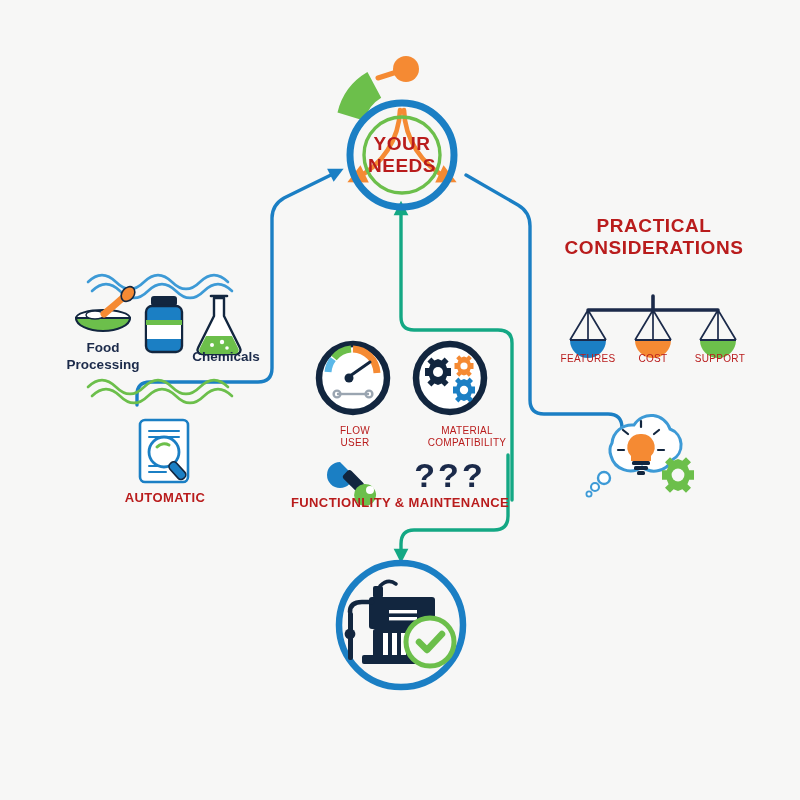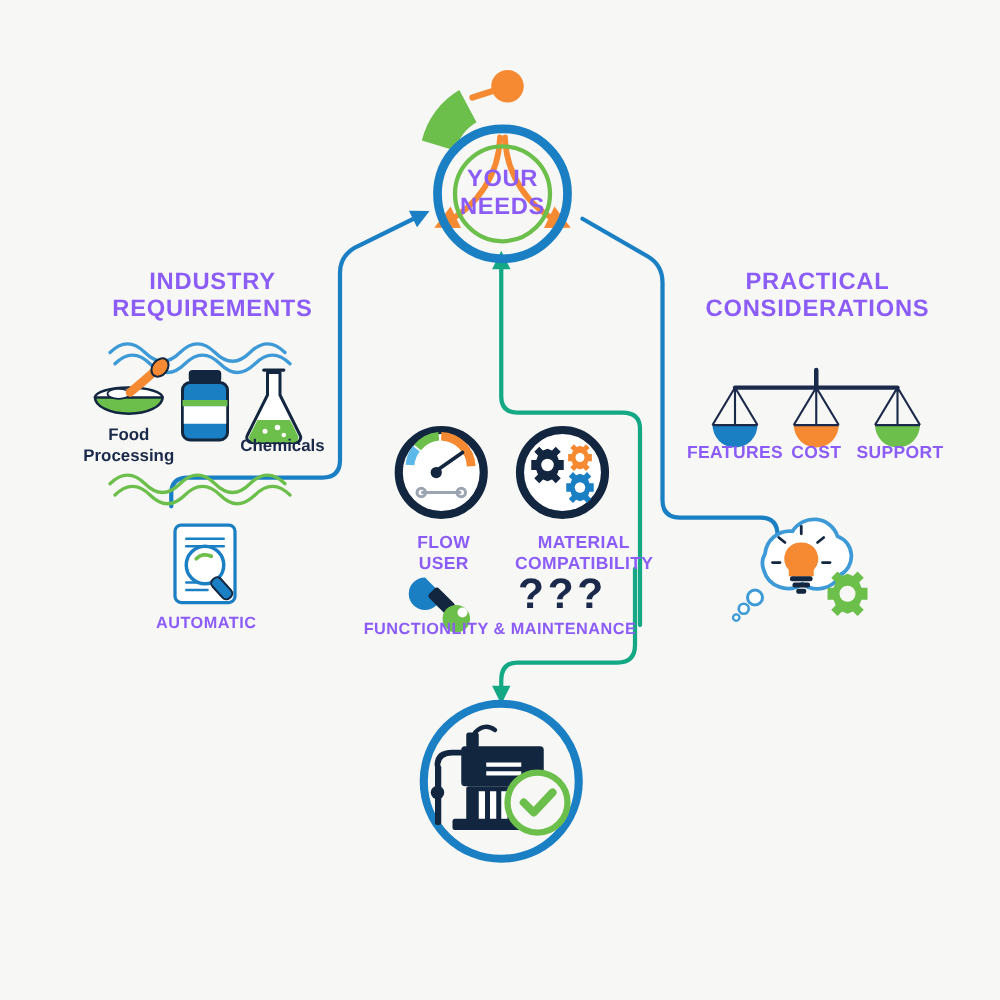"YOUR" .lbl { color: #8b5cf6 -> #b91c1c }
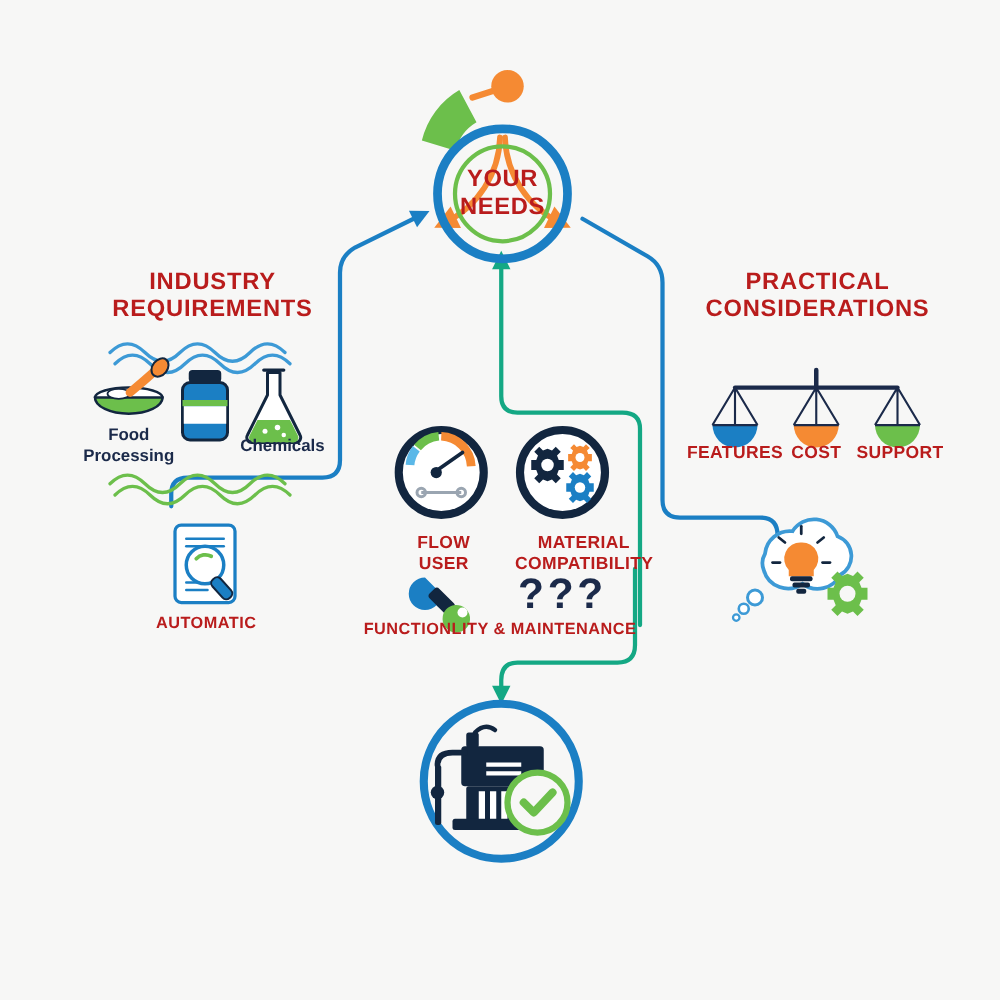"INDUSTRY" div.lbl { html: <div>INDUSTRY REQUIREMENTS</div> -> none }
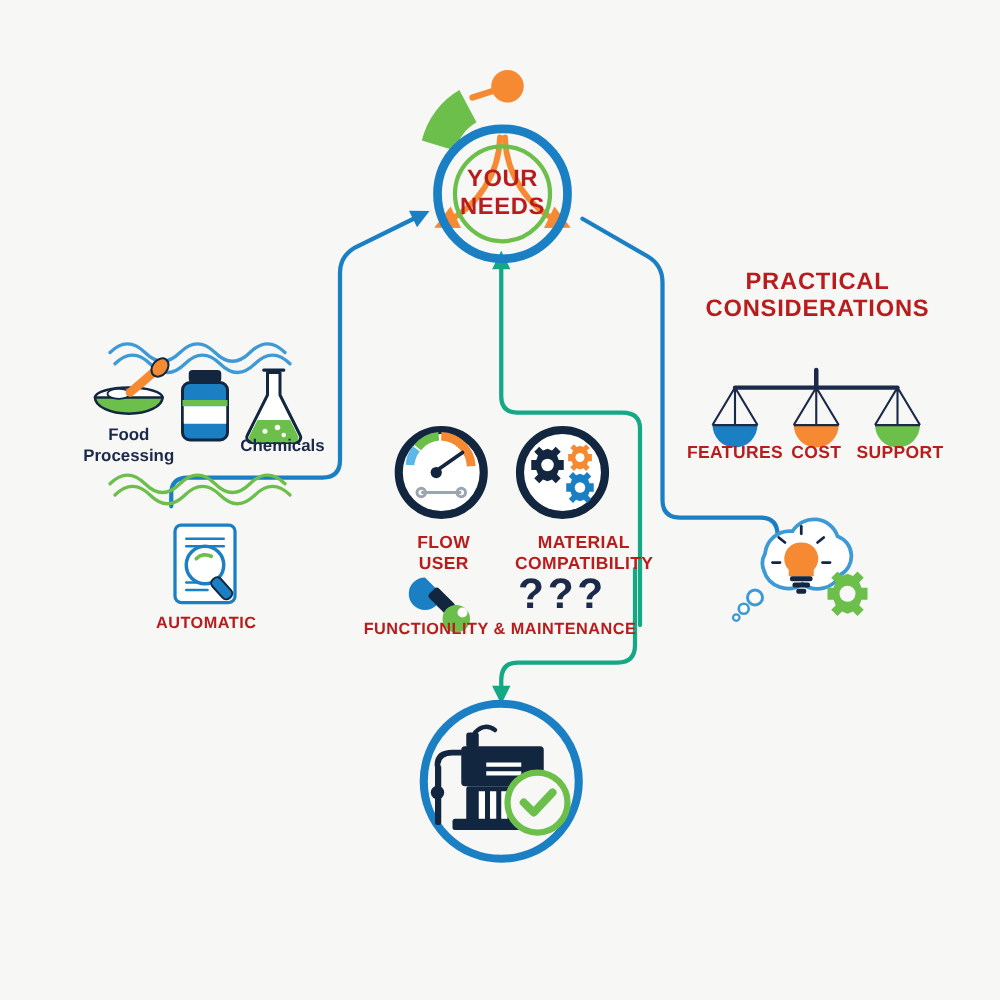"FEATURES" .node-title-sm { font-size: 14px -> 10px; font-weight: 700 -> 400 }
